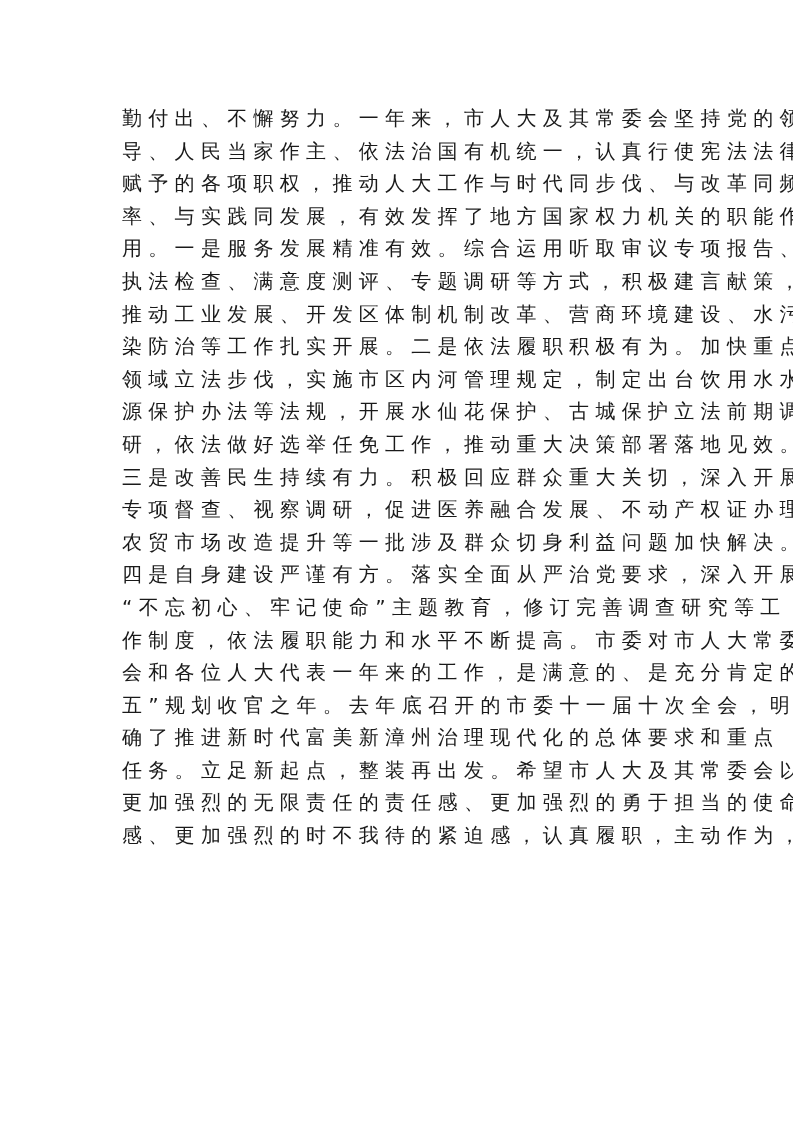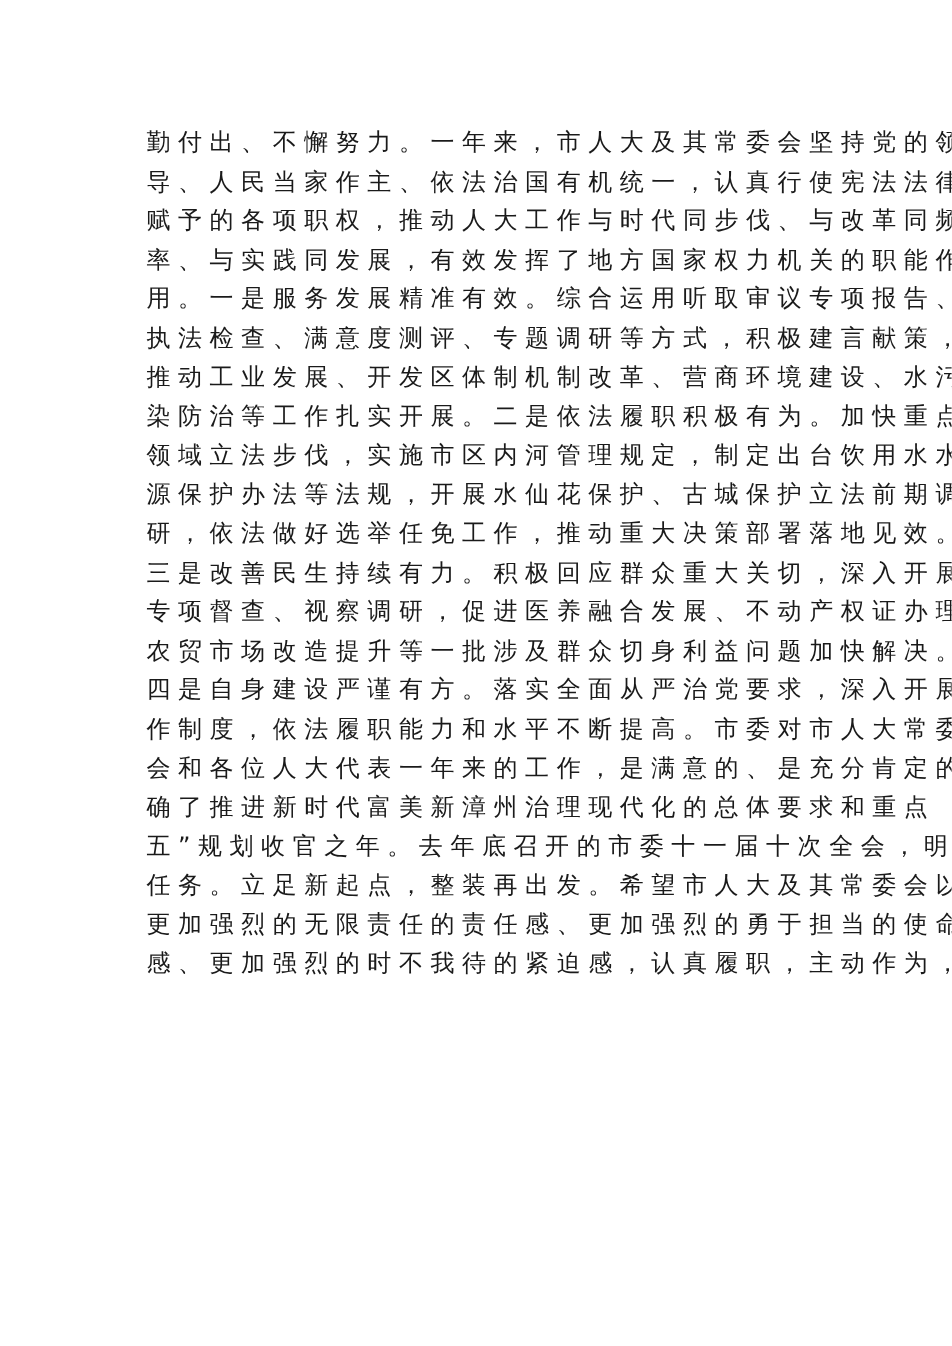"“不忘初心、牢记使命”主题教育，修订完善调查研究等工" span.line { html: none -> <span>“不忘初心、牢记使命”主题教育，修订完善调查研究等工</span> }
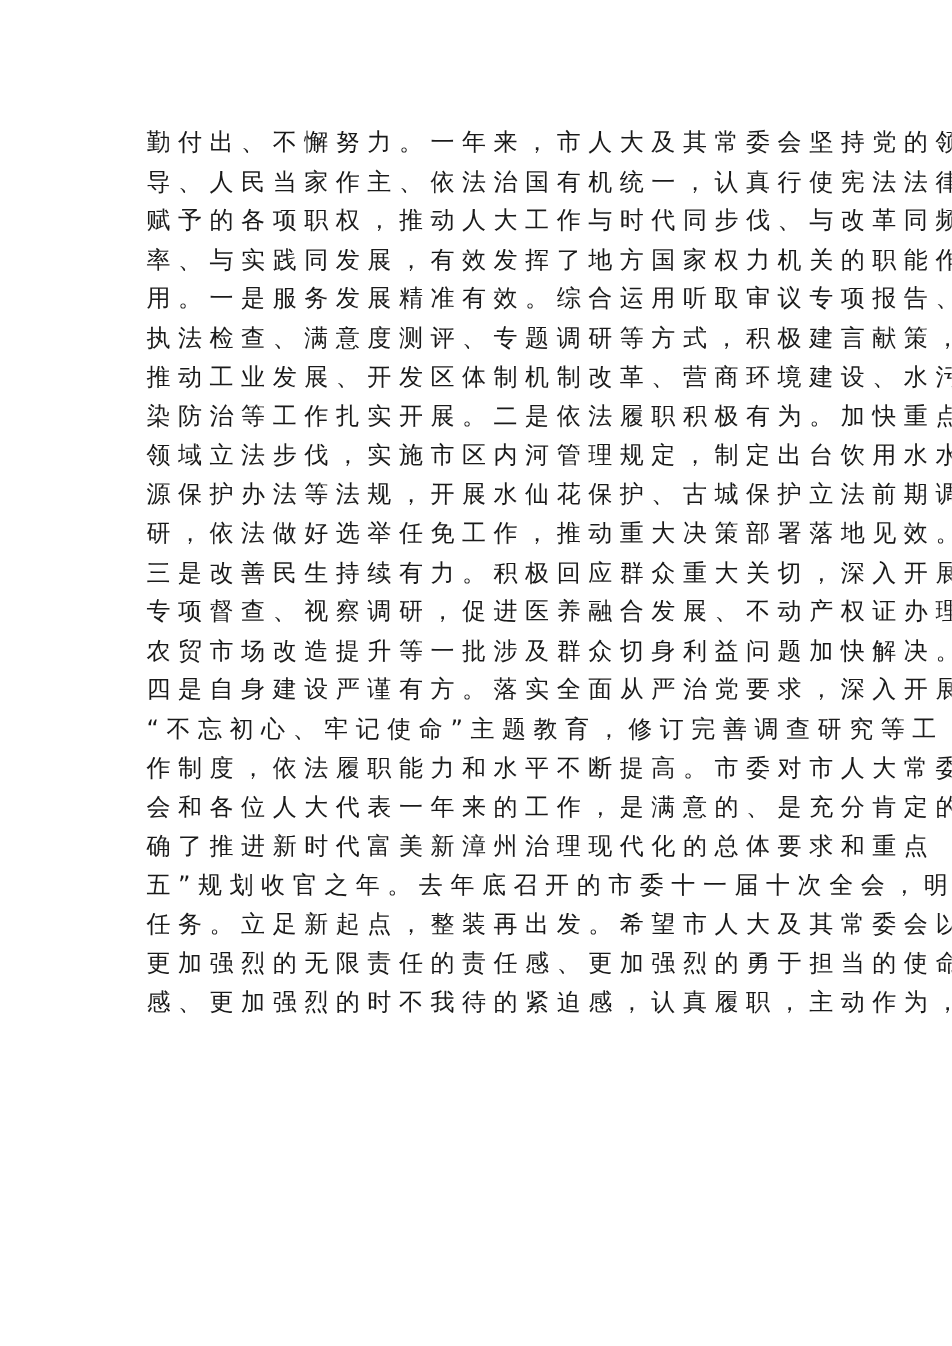"确了推进新时代富美新漳州治理现代化的总体要求和重点" span.line { order: before "五”规划收官之年。去年底召开的市委十一届十次全会，明" -> after "五”规划收官之年。去年底召开的市委十一届十次全会，明" }
